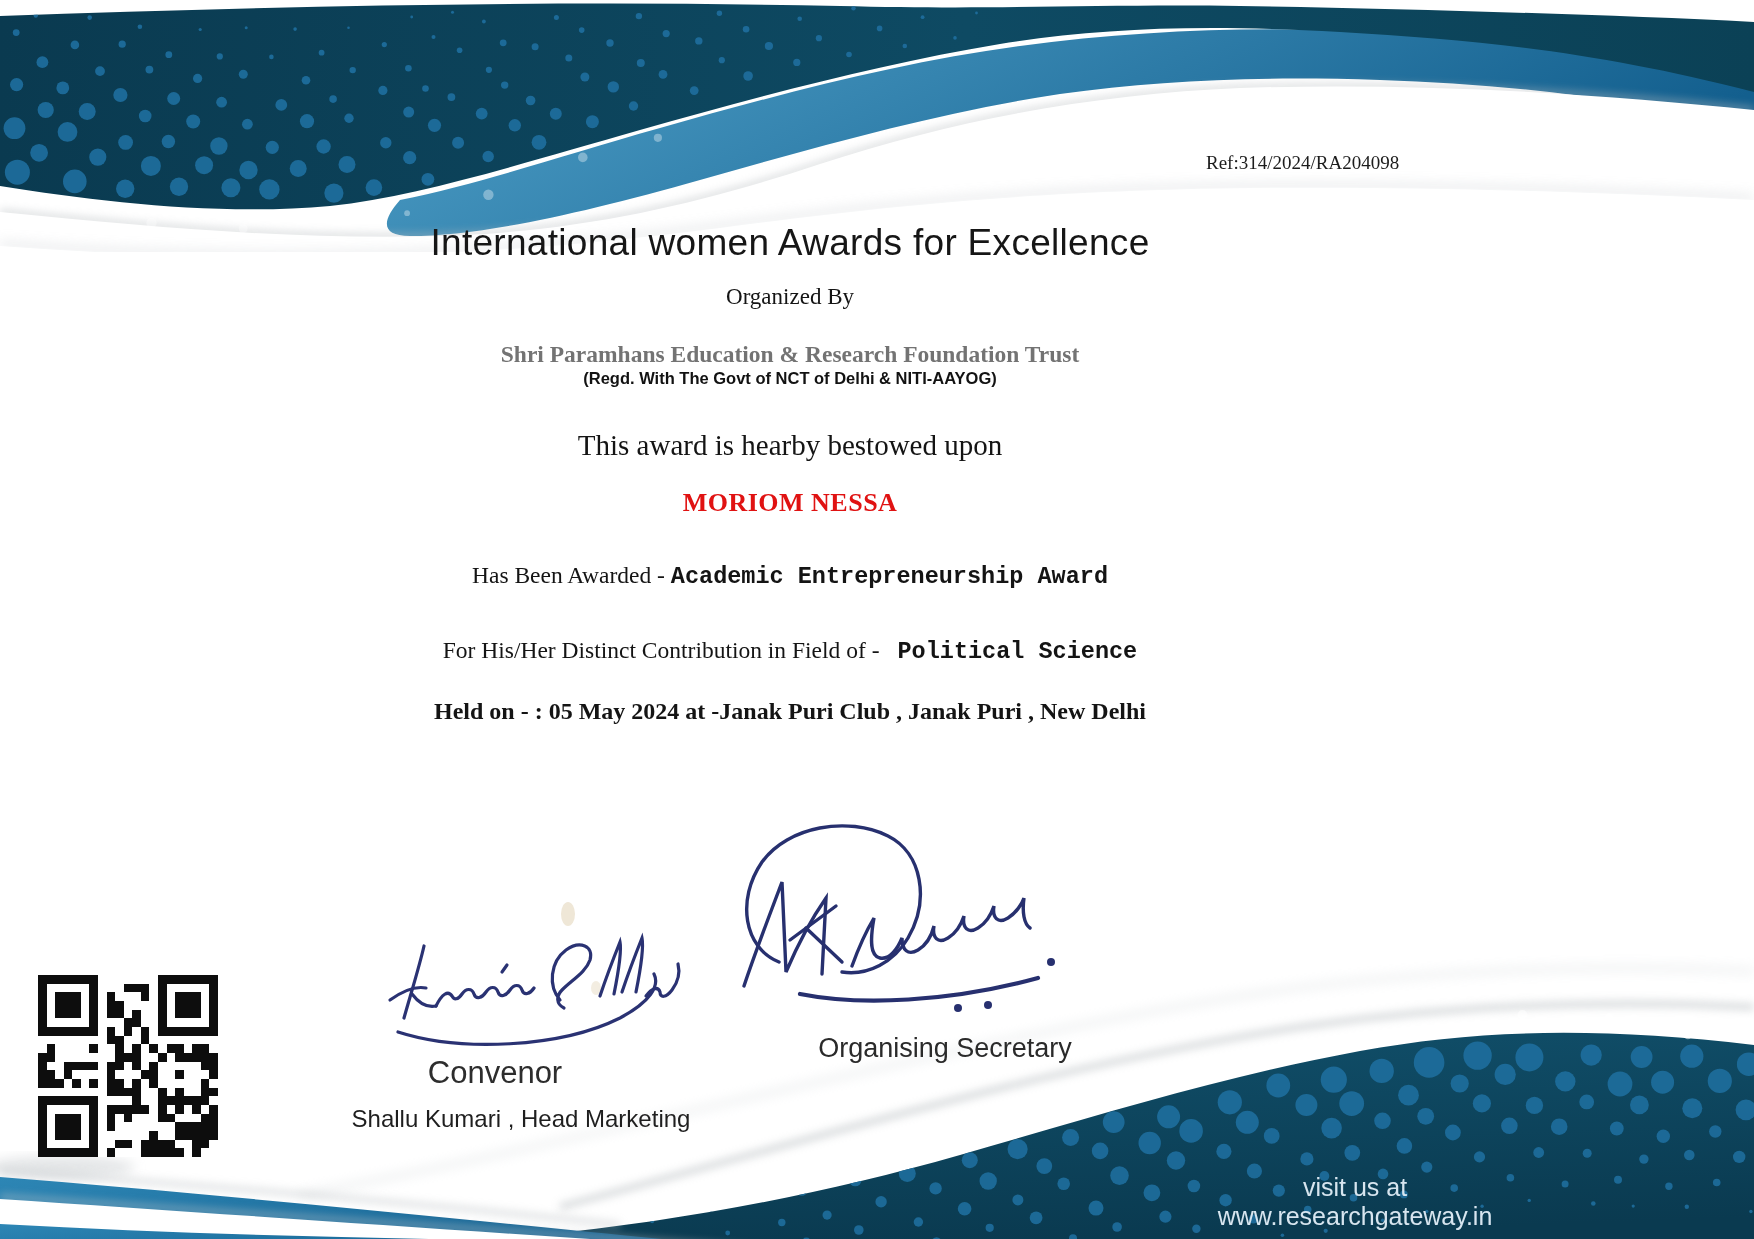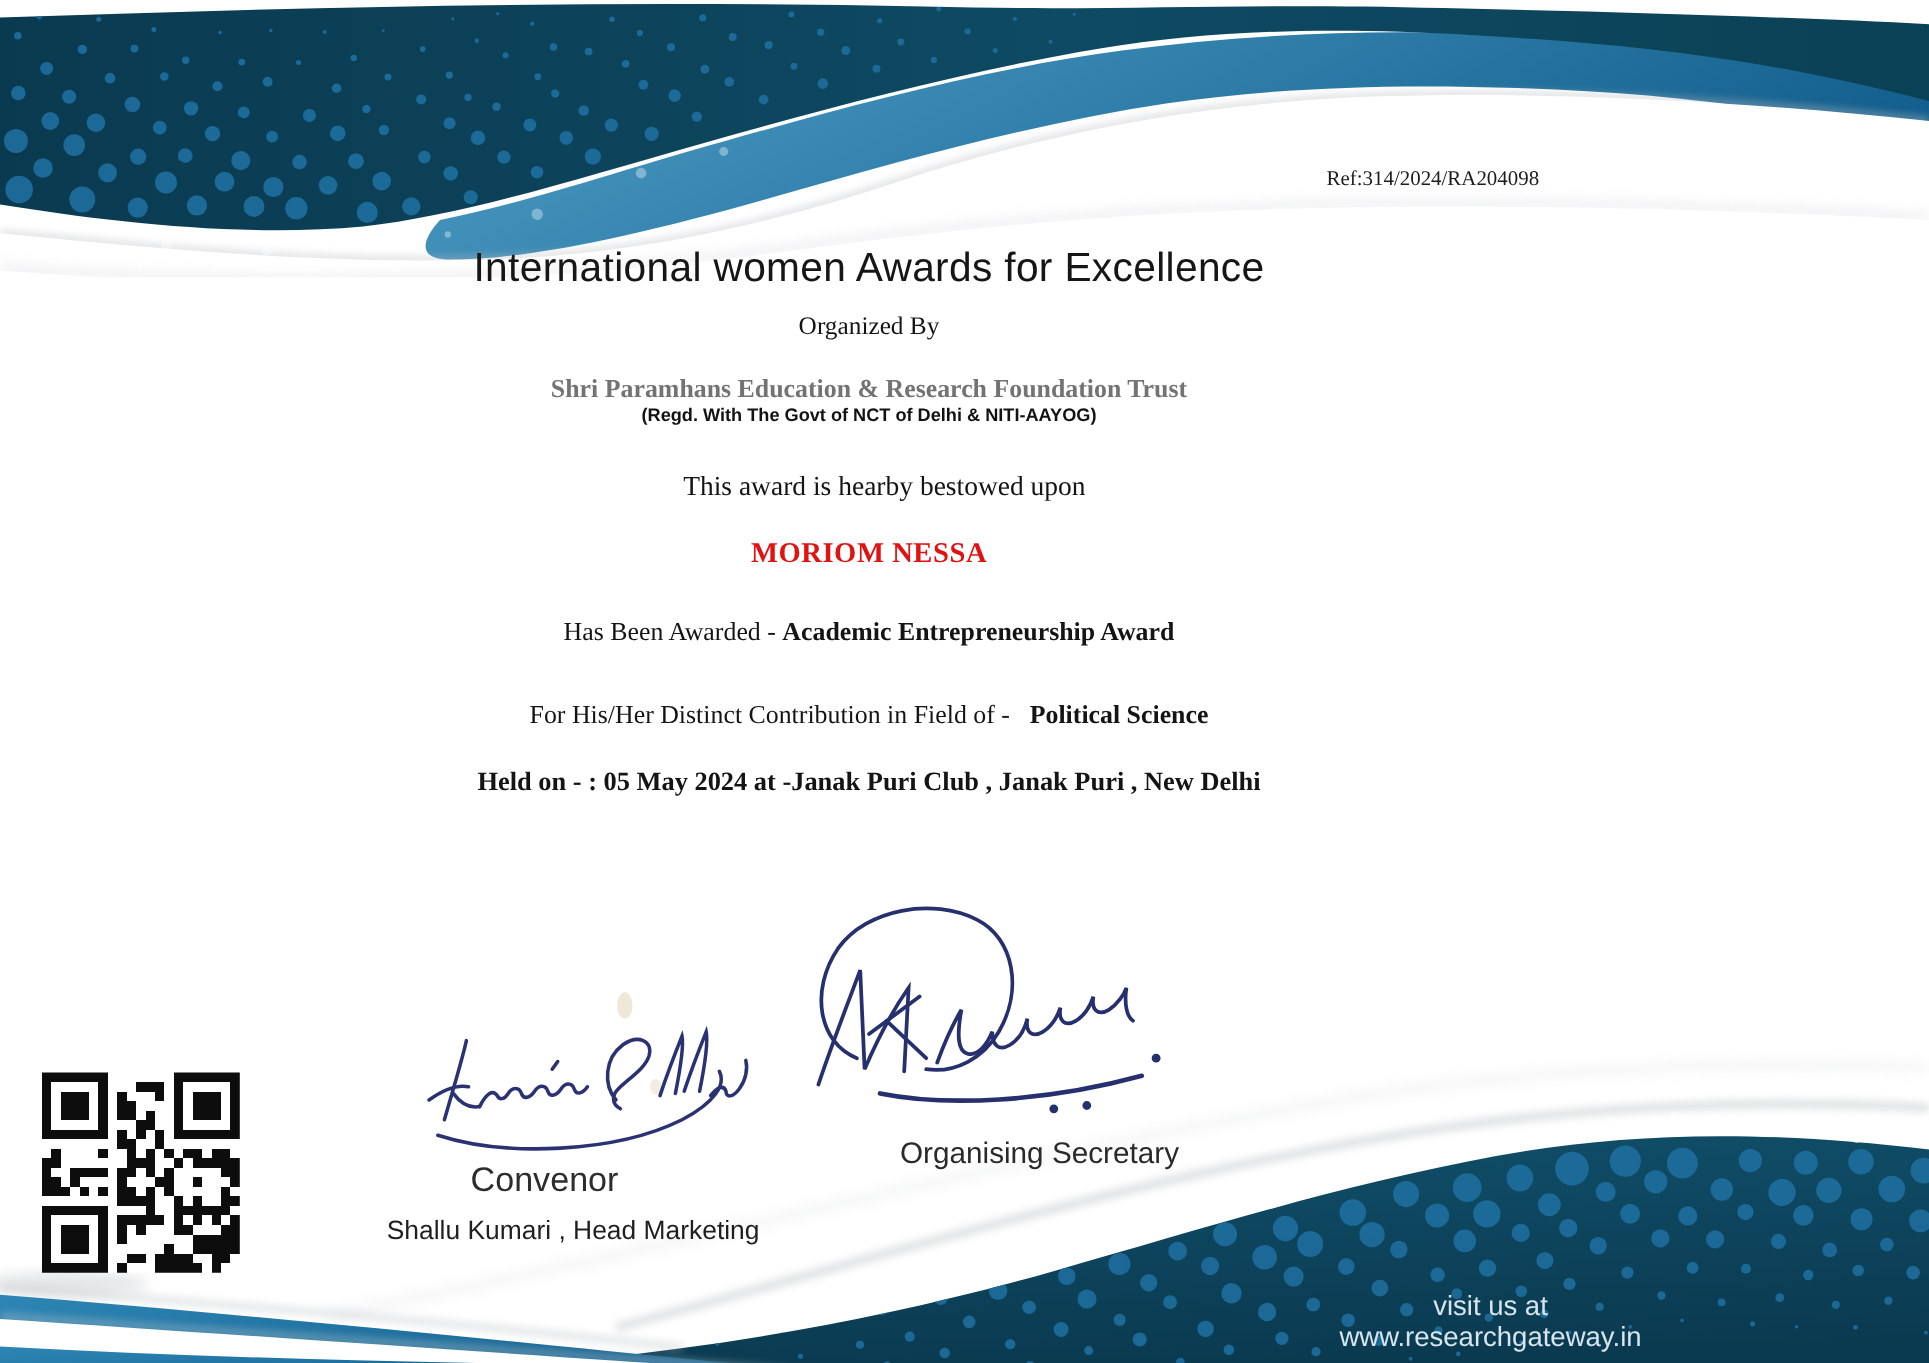"This award is hearby bestowed" .bestow { font-size: 25px -> 29px; padding-left: 14px -> none }
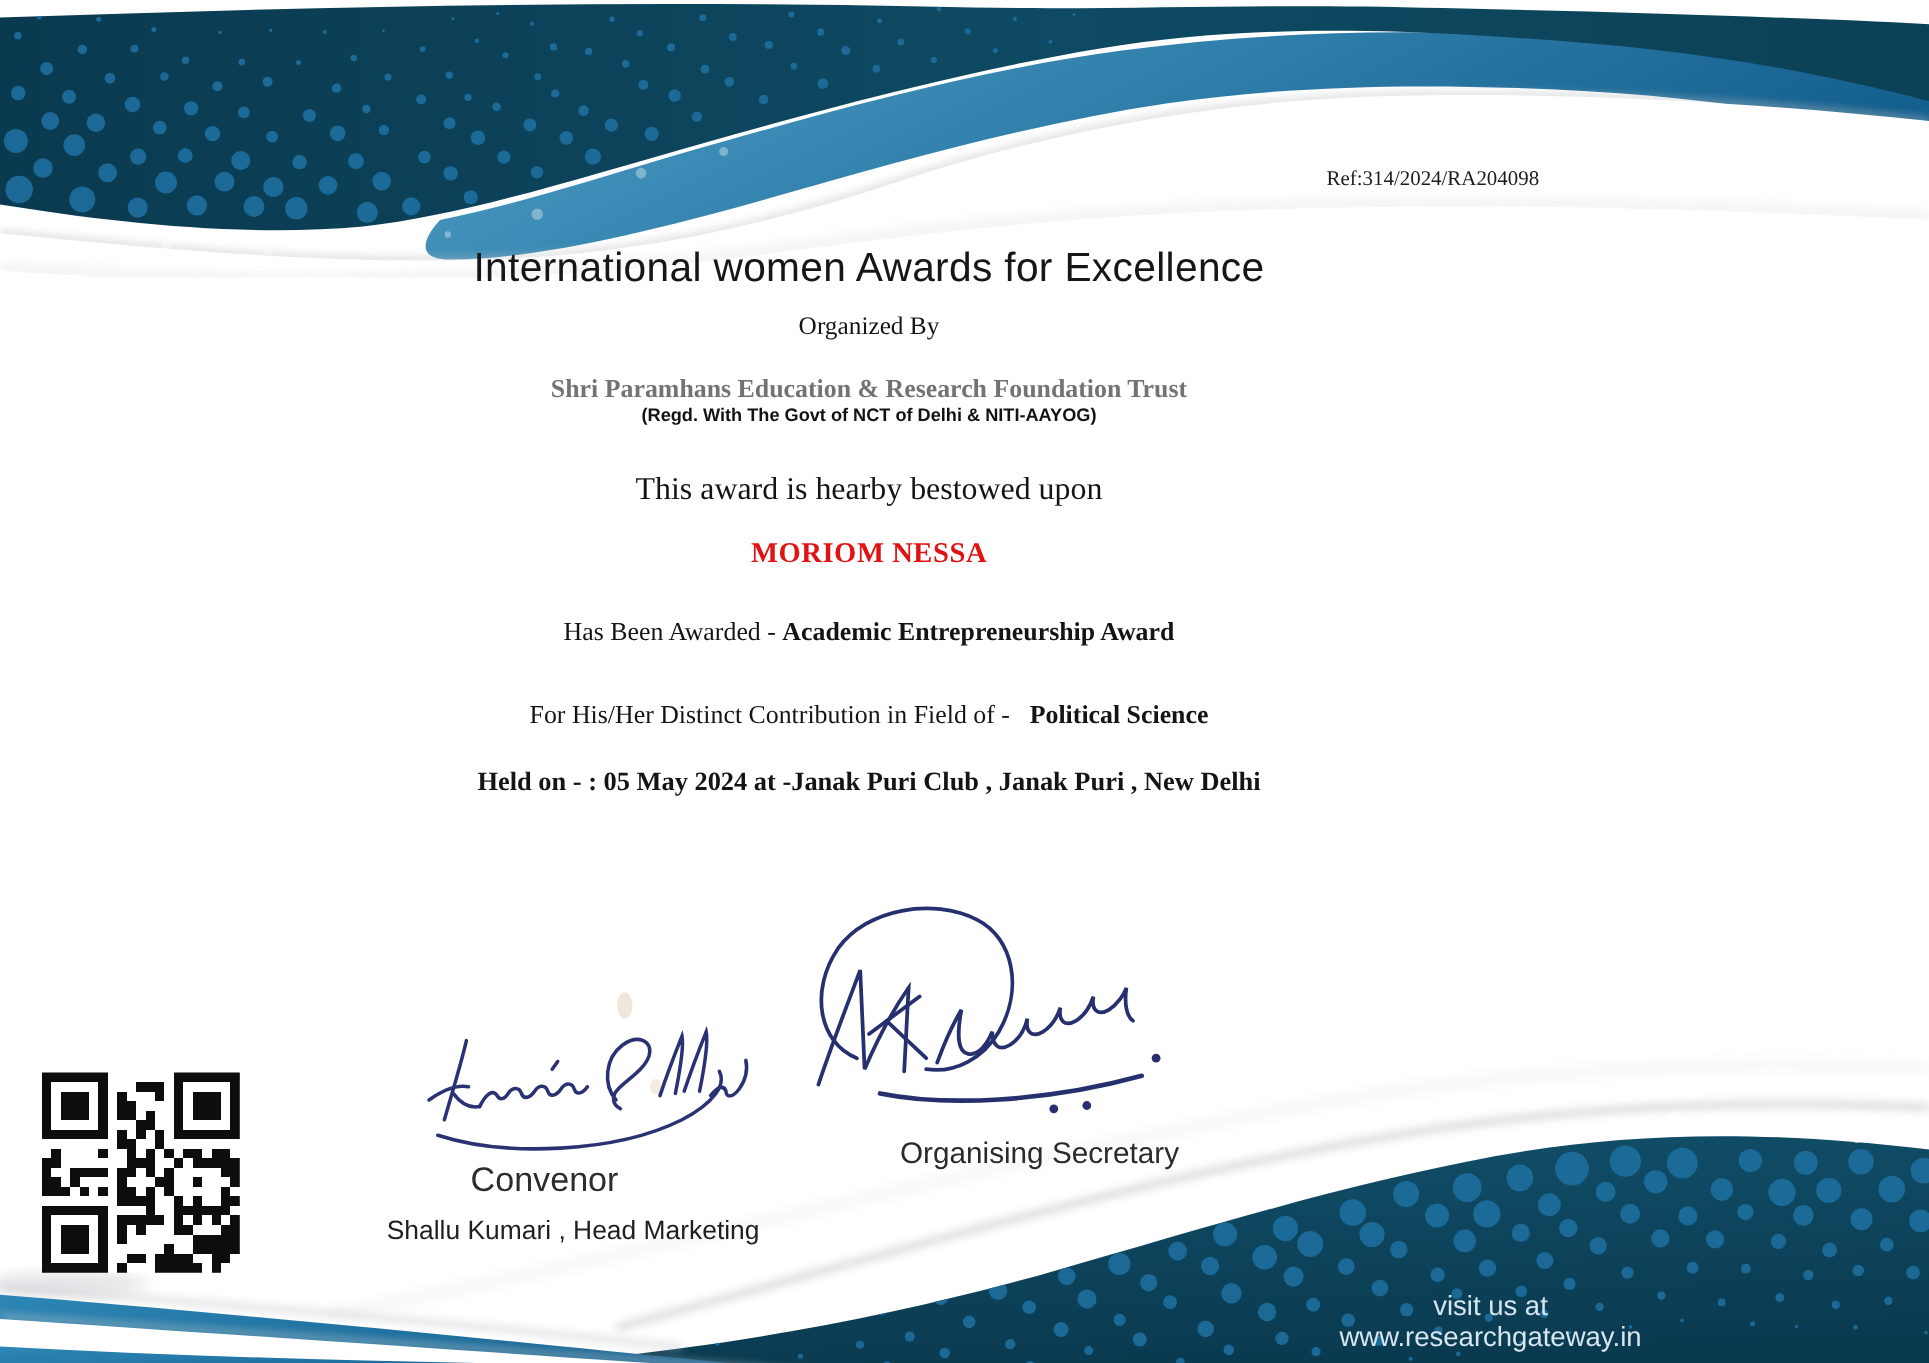"Academic Entrepreneurship Award" .b { font-family: none -> Liberation Mono, monospace }
